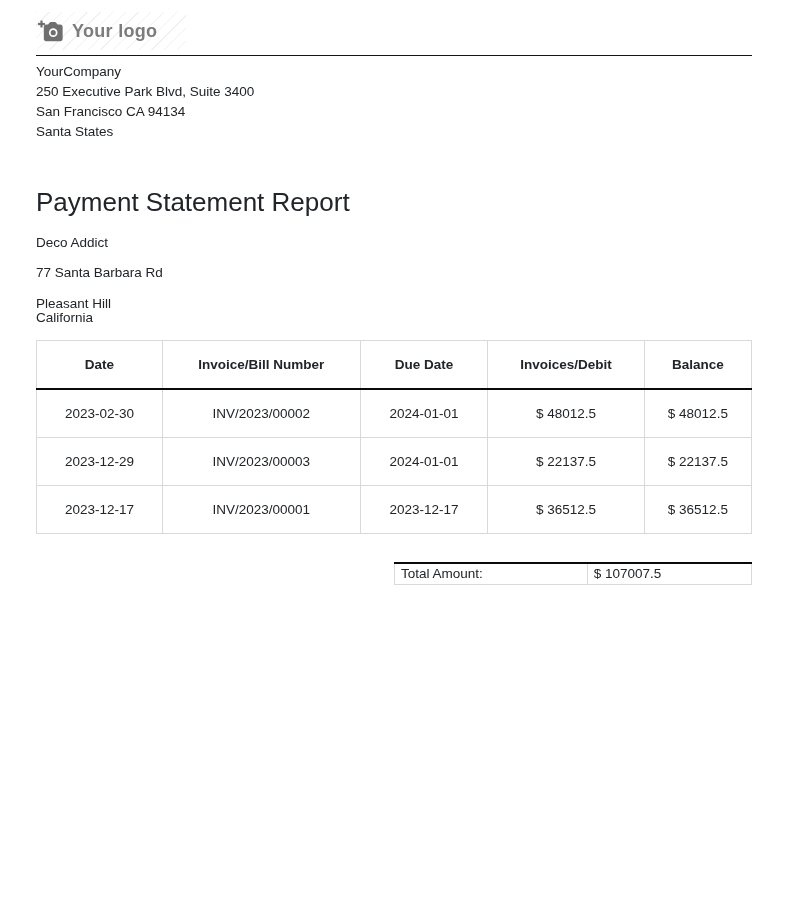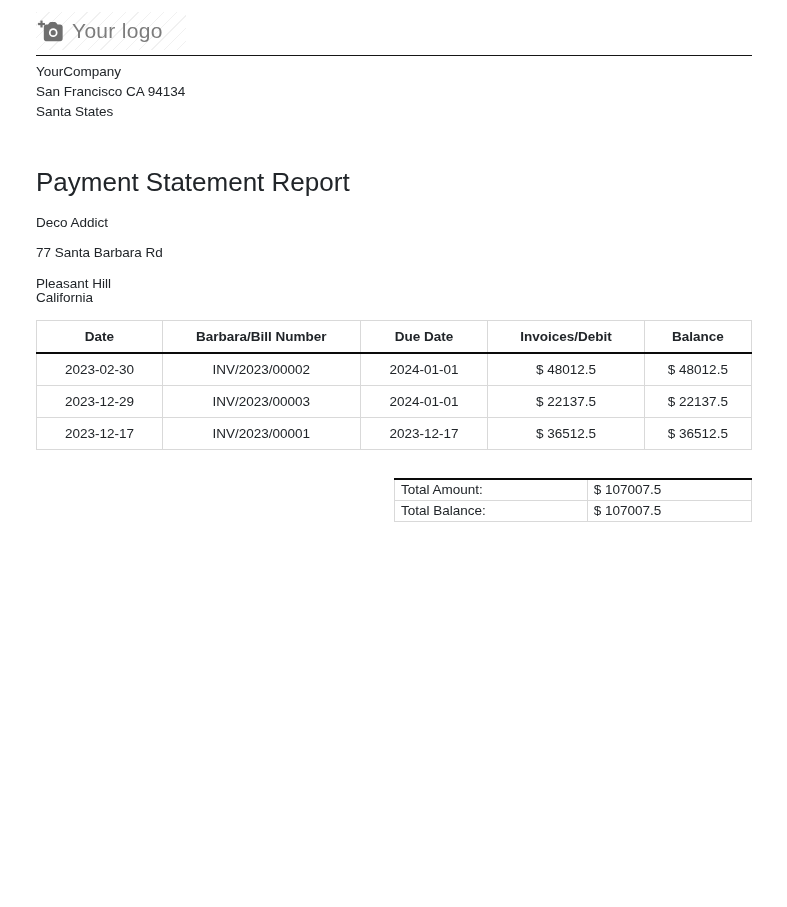"Your logo" .logo-text { font-size: 21px -> 18px; font-weight: 400 -> 700 }
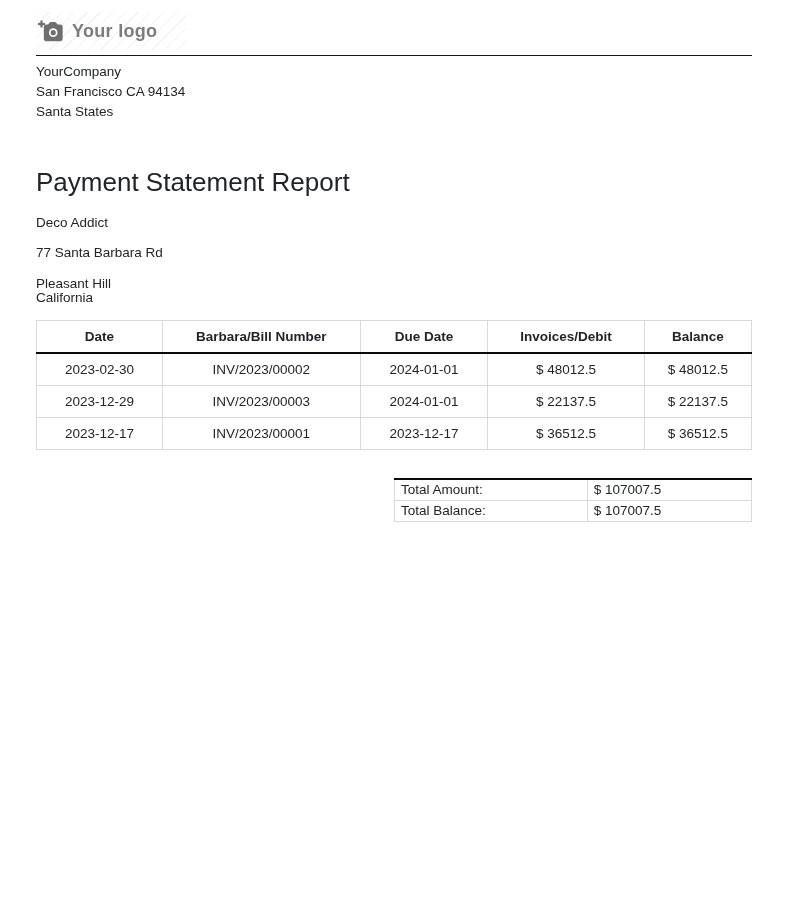"250 Executive Park Blvd, Suite" div { html: none -> <div>250 Executive Park Blvd, Suite 3400</div> }
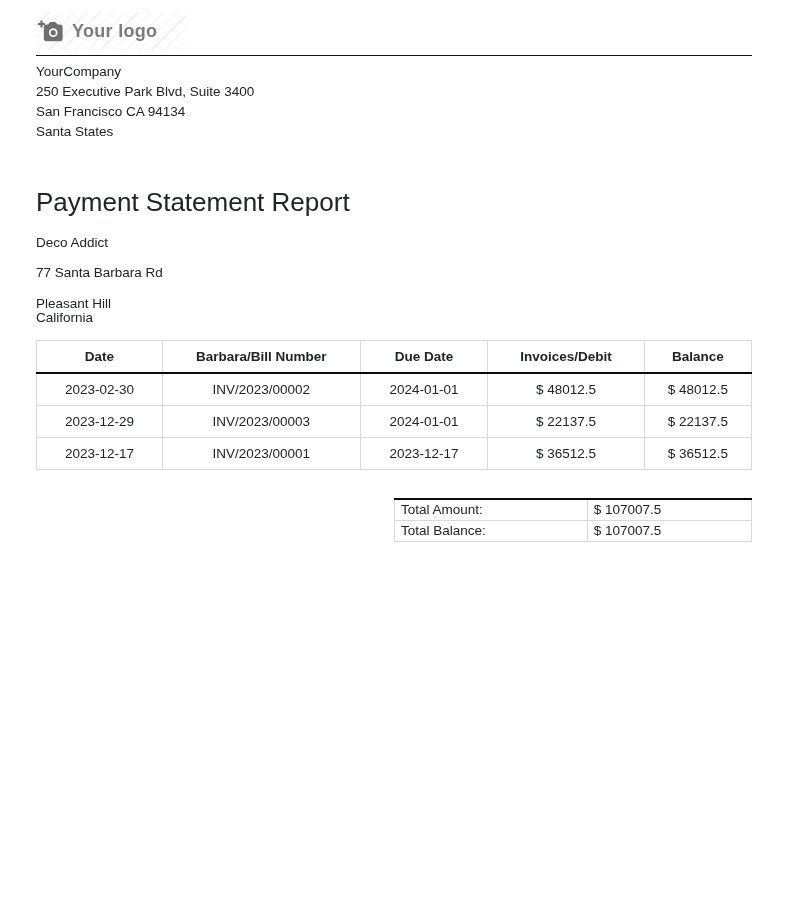"Date" .items th, .items td { padding: 8px 4px -> 16px 4px }
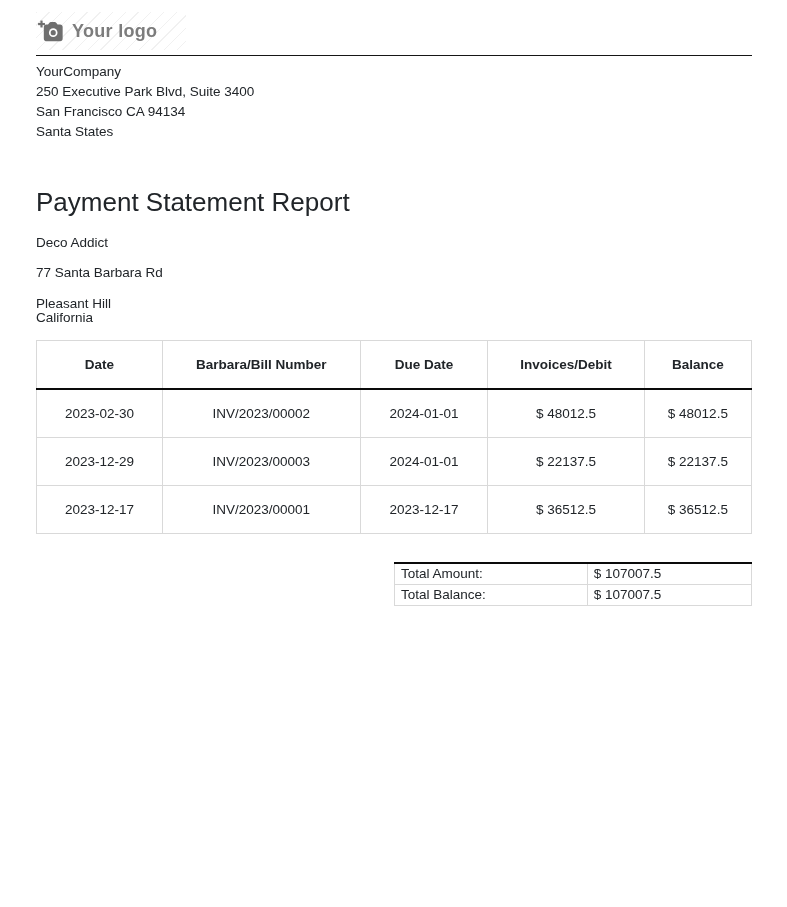"Barbara/Bill Number" th { text: Barbara/Bill -> Invoice/Bill }
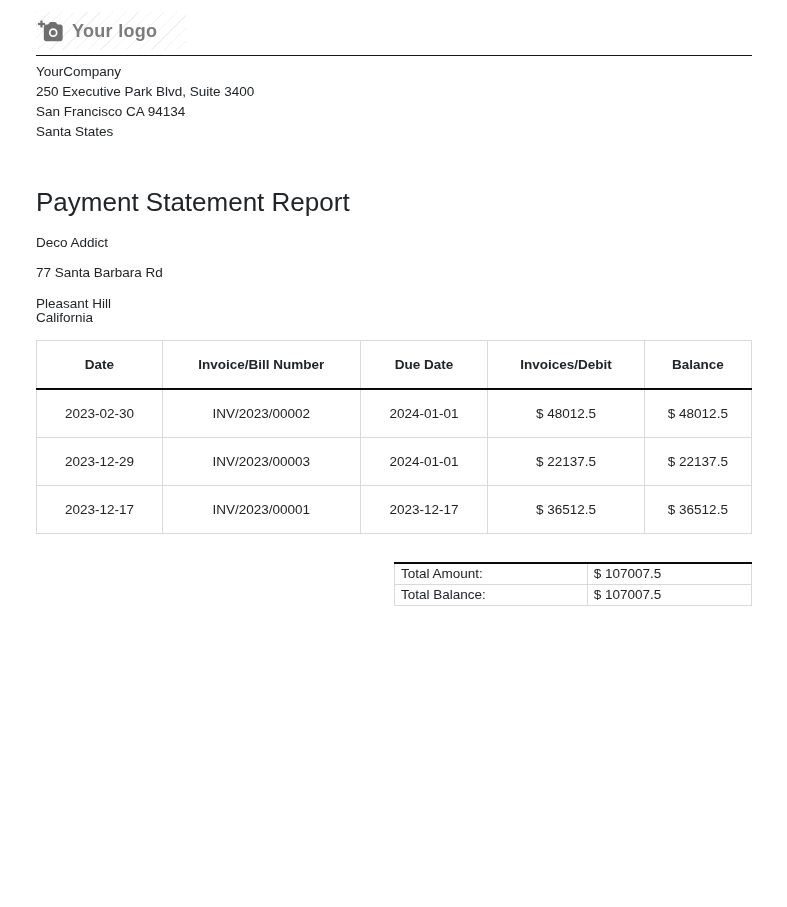"Total Balance:" tr { html: <tr> <td>Total Balance:</td> <td>$ 107007.5</td> </tr> -> none }
